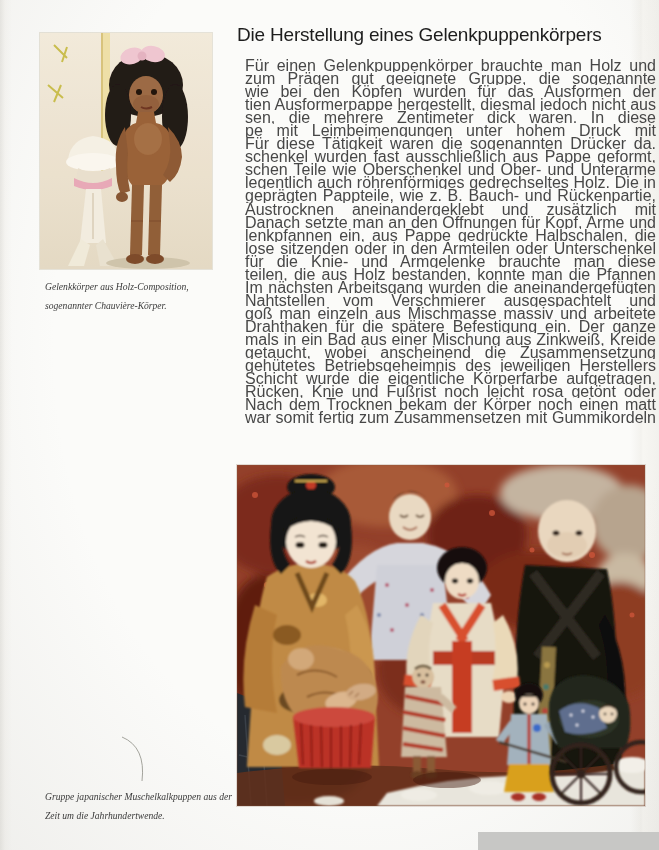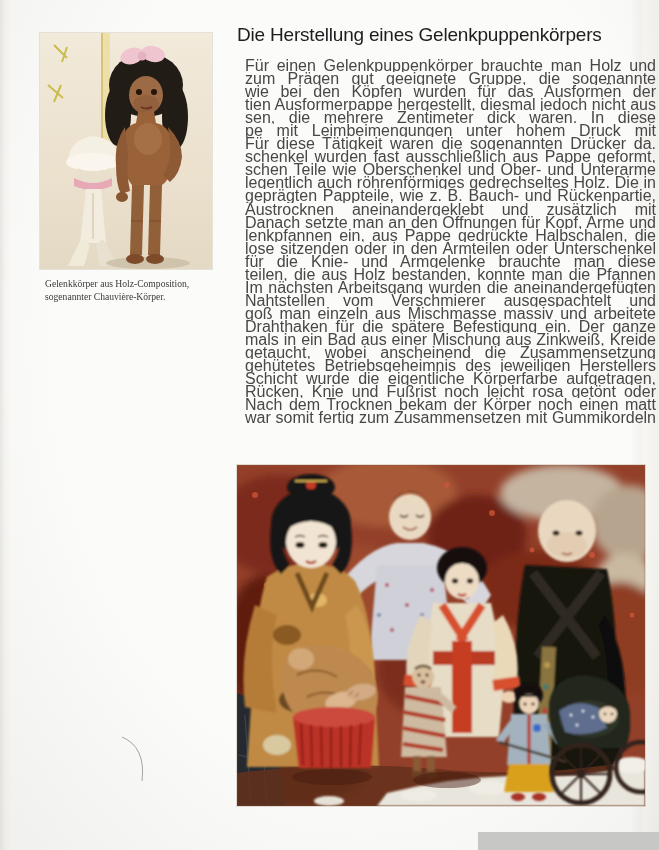"Gelenkkörper aus Holz-Composition," .cap { font-style: none -> italic; line-height: 13px -> 19px }
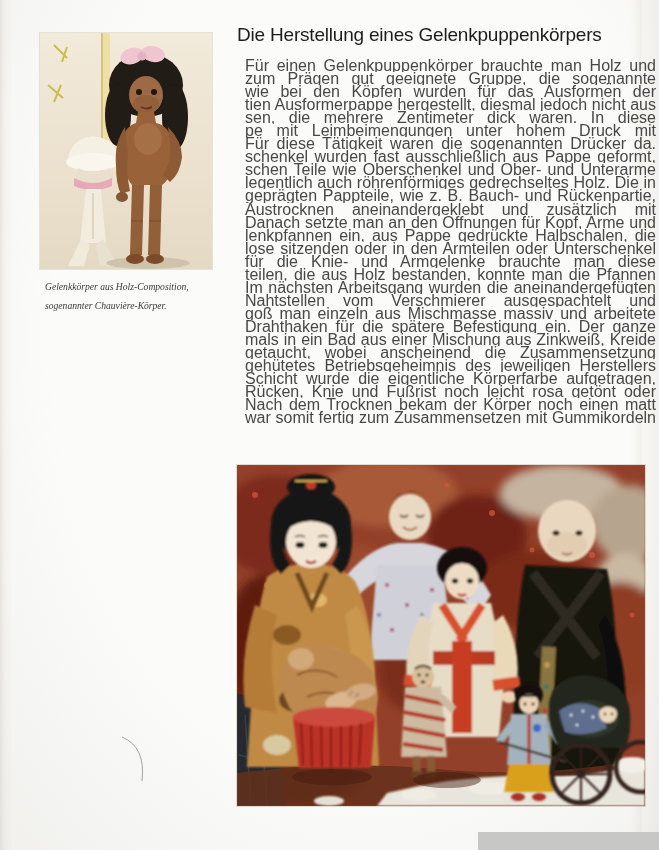"Gruppe japanischer Muschelkalkpuppen aus" div.cap { html: none -> <div>Gruppe japanischer Muschelkalkpuppen aus der Zeit um die Jahrhundertwende.</div> }
